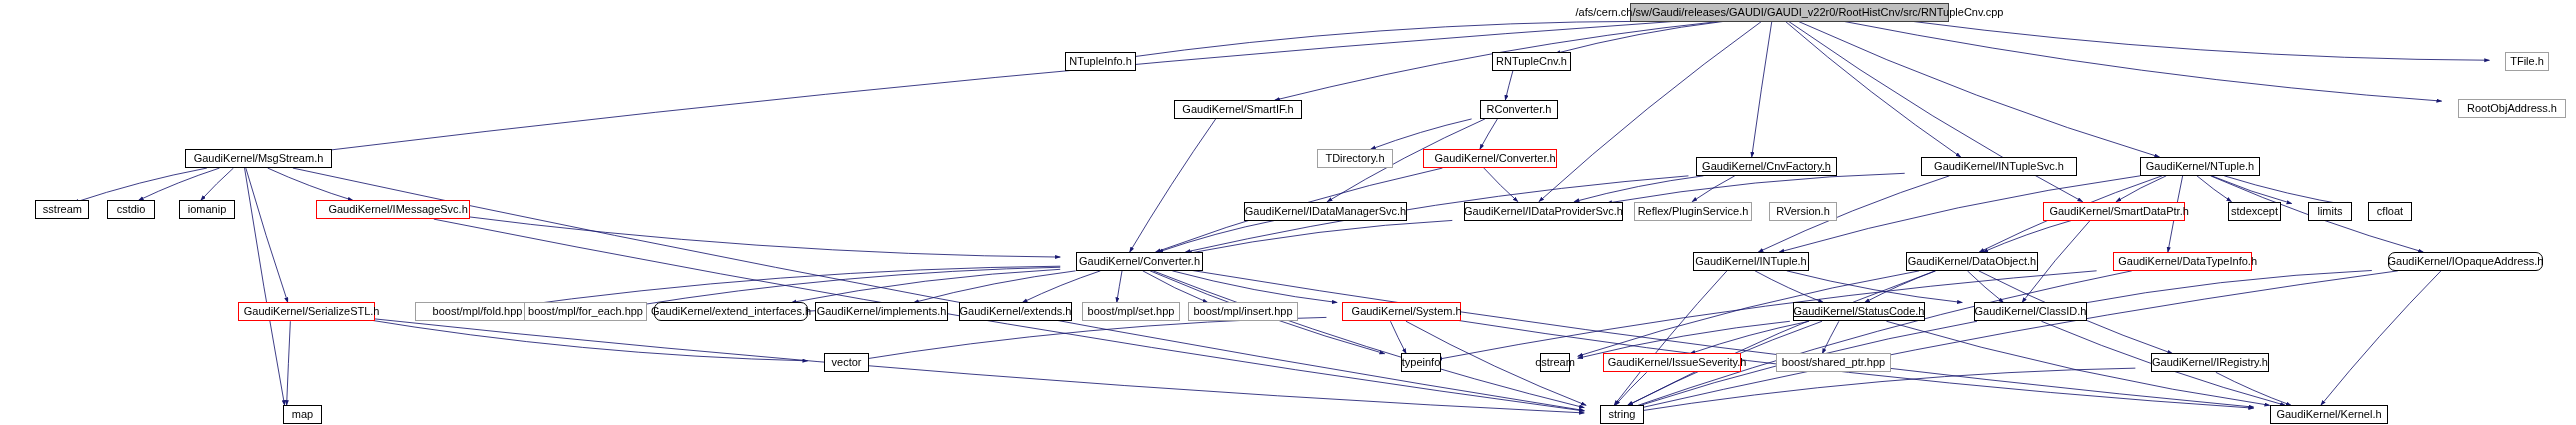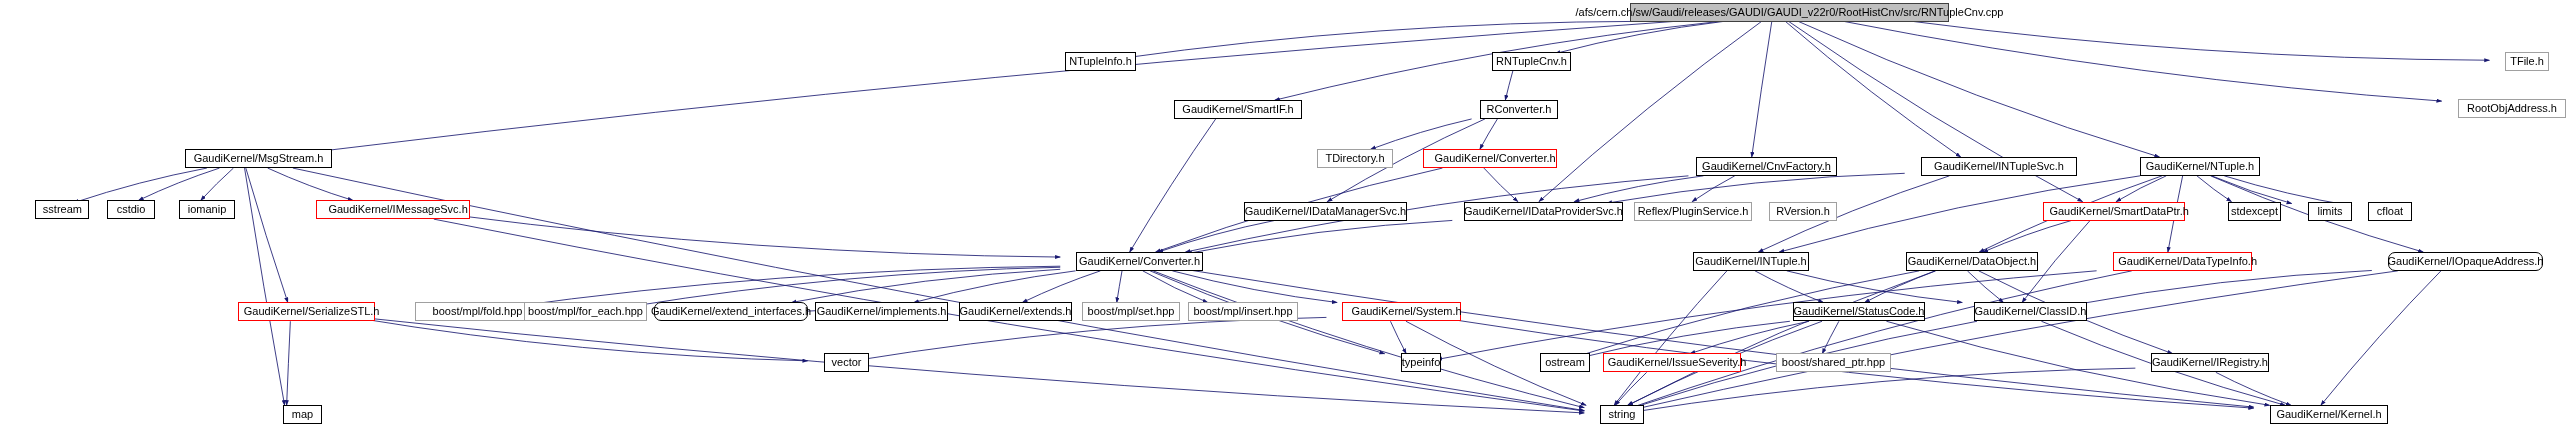"ostream" div.node { width: 50px -> 30px }
